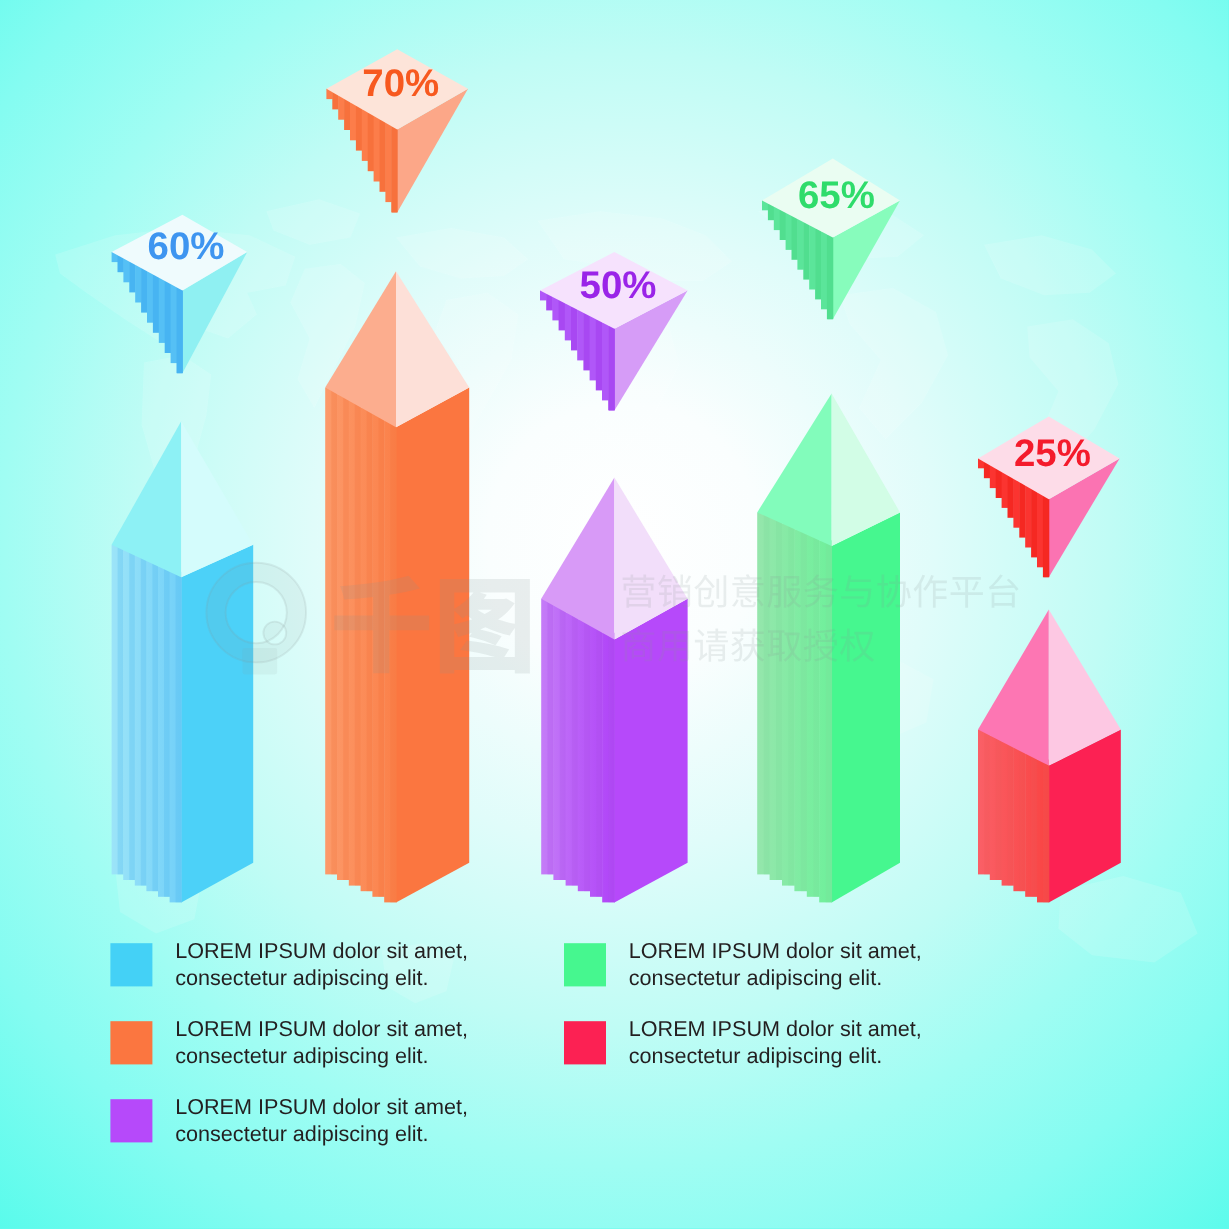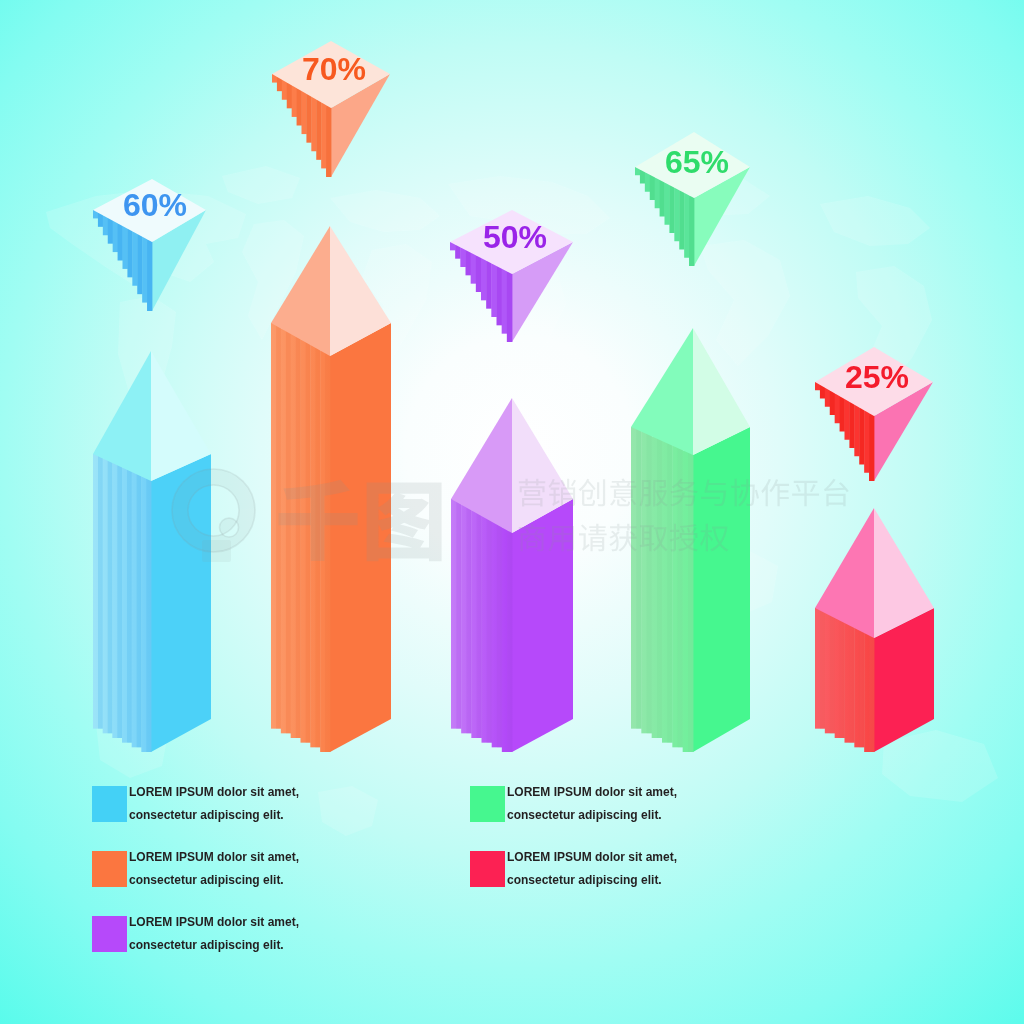"LOREM IPSUM dolor sit amet," .legend-text { font-size: 12px -> 18px; font-weight: bold -> normal; margin-left: 2px -> 19px }
